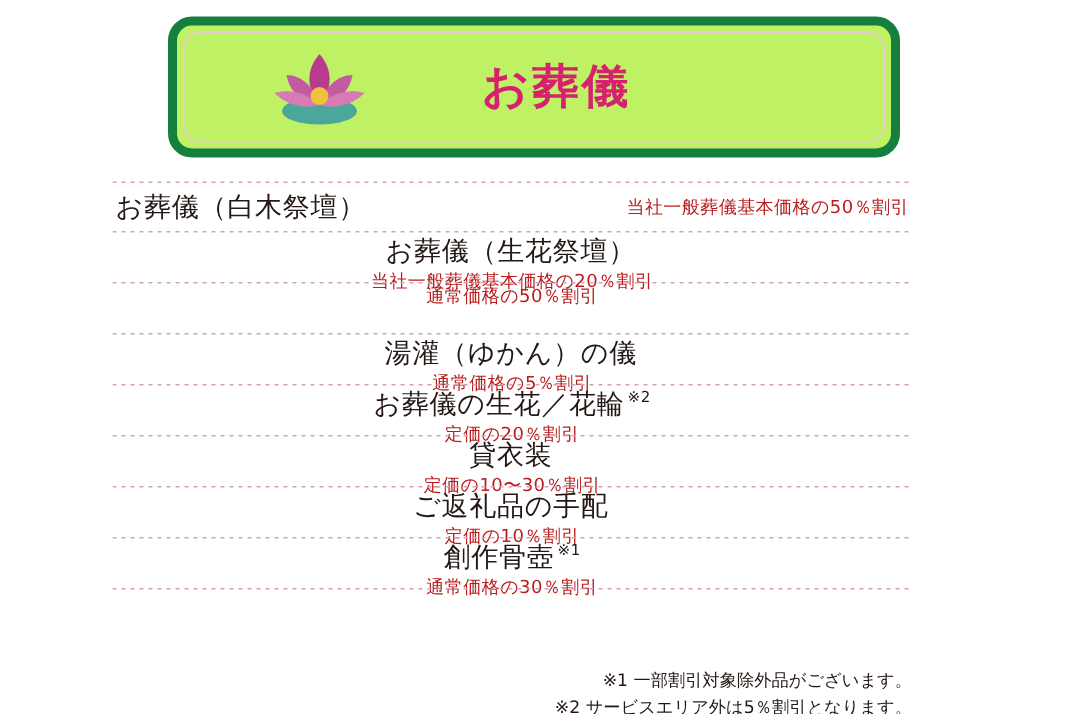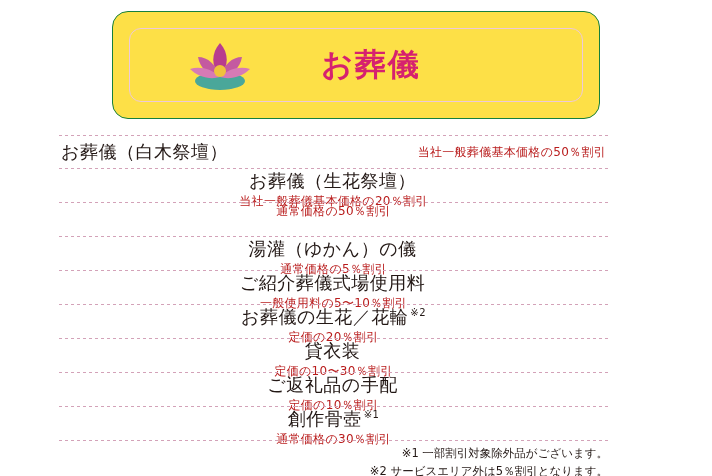"お葬儀" .header-outer { background: #fde047 -> #bef264; border: 1px solid #15803d -> 6px solid #15803d; padding: 16px -> 4px }
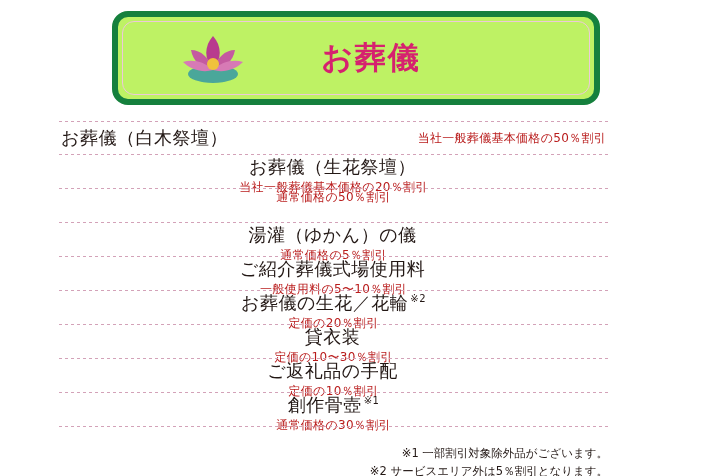"お葬儀（白木祭壇）" .rows { margin: 16px 104px 0 59px -> 16px 104px 0 75px }
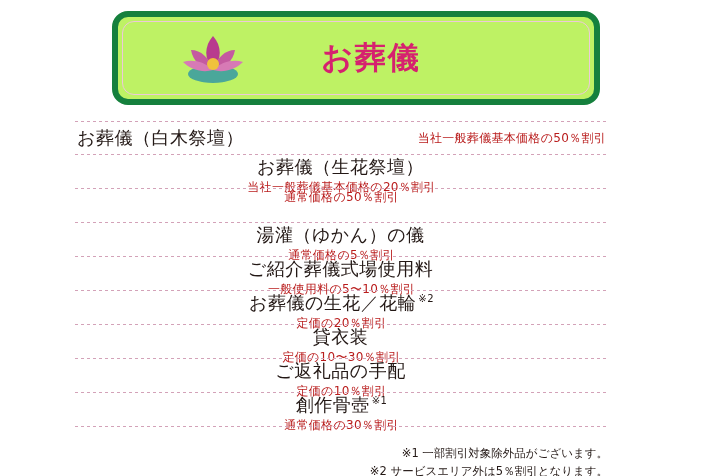"ご紹介葬儀式場使用料" div.row { html: <div> <span><span>ご紹介葬儀式場使用料</span><span></span></span> <span>一般使用料の5〜10％割引</span> </div> -> none }
